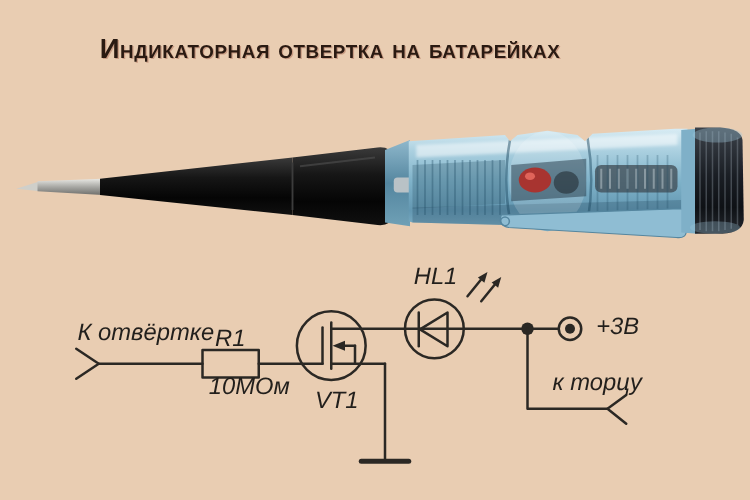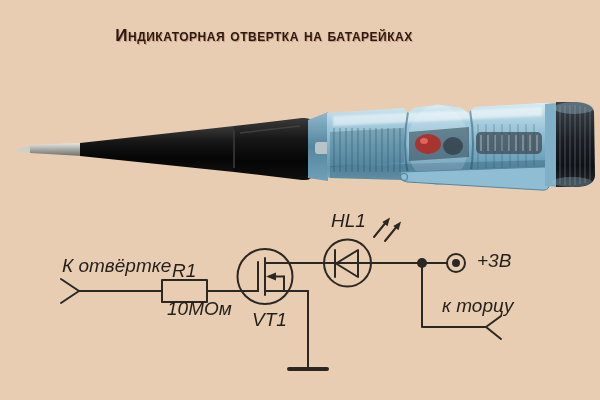"Индикаторная отвертка на батарейках" .title { font-size: 17px -> 22px }
